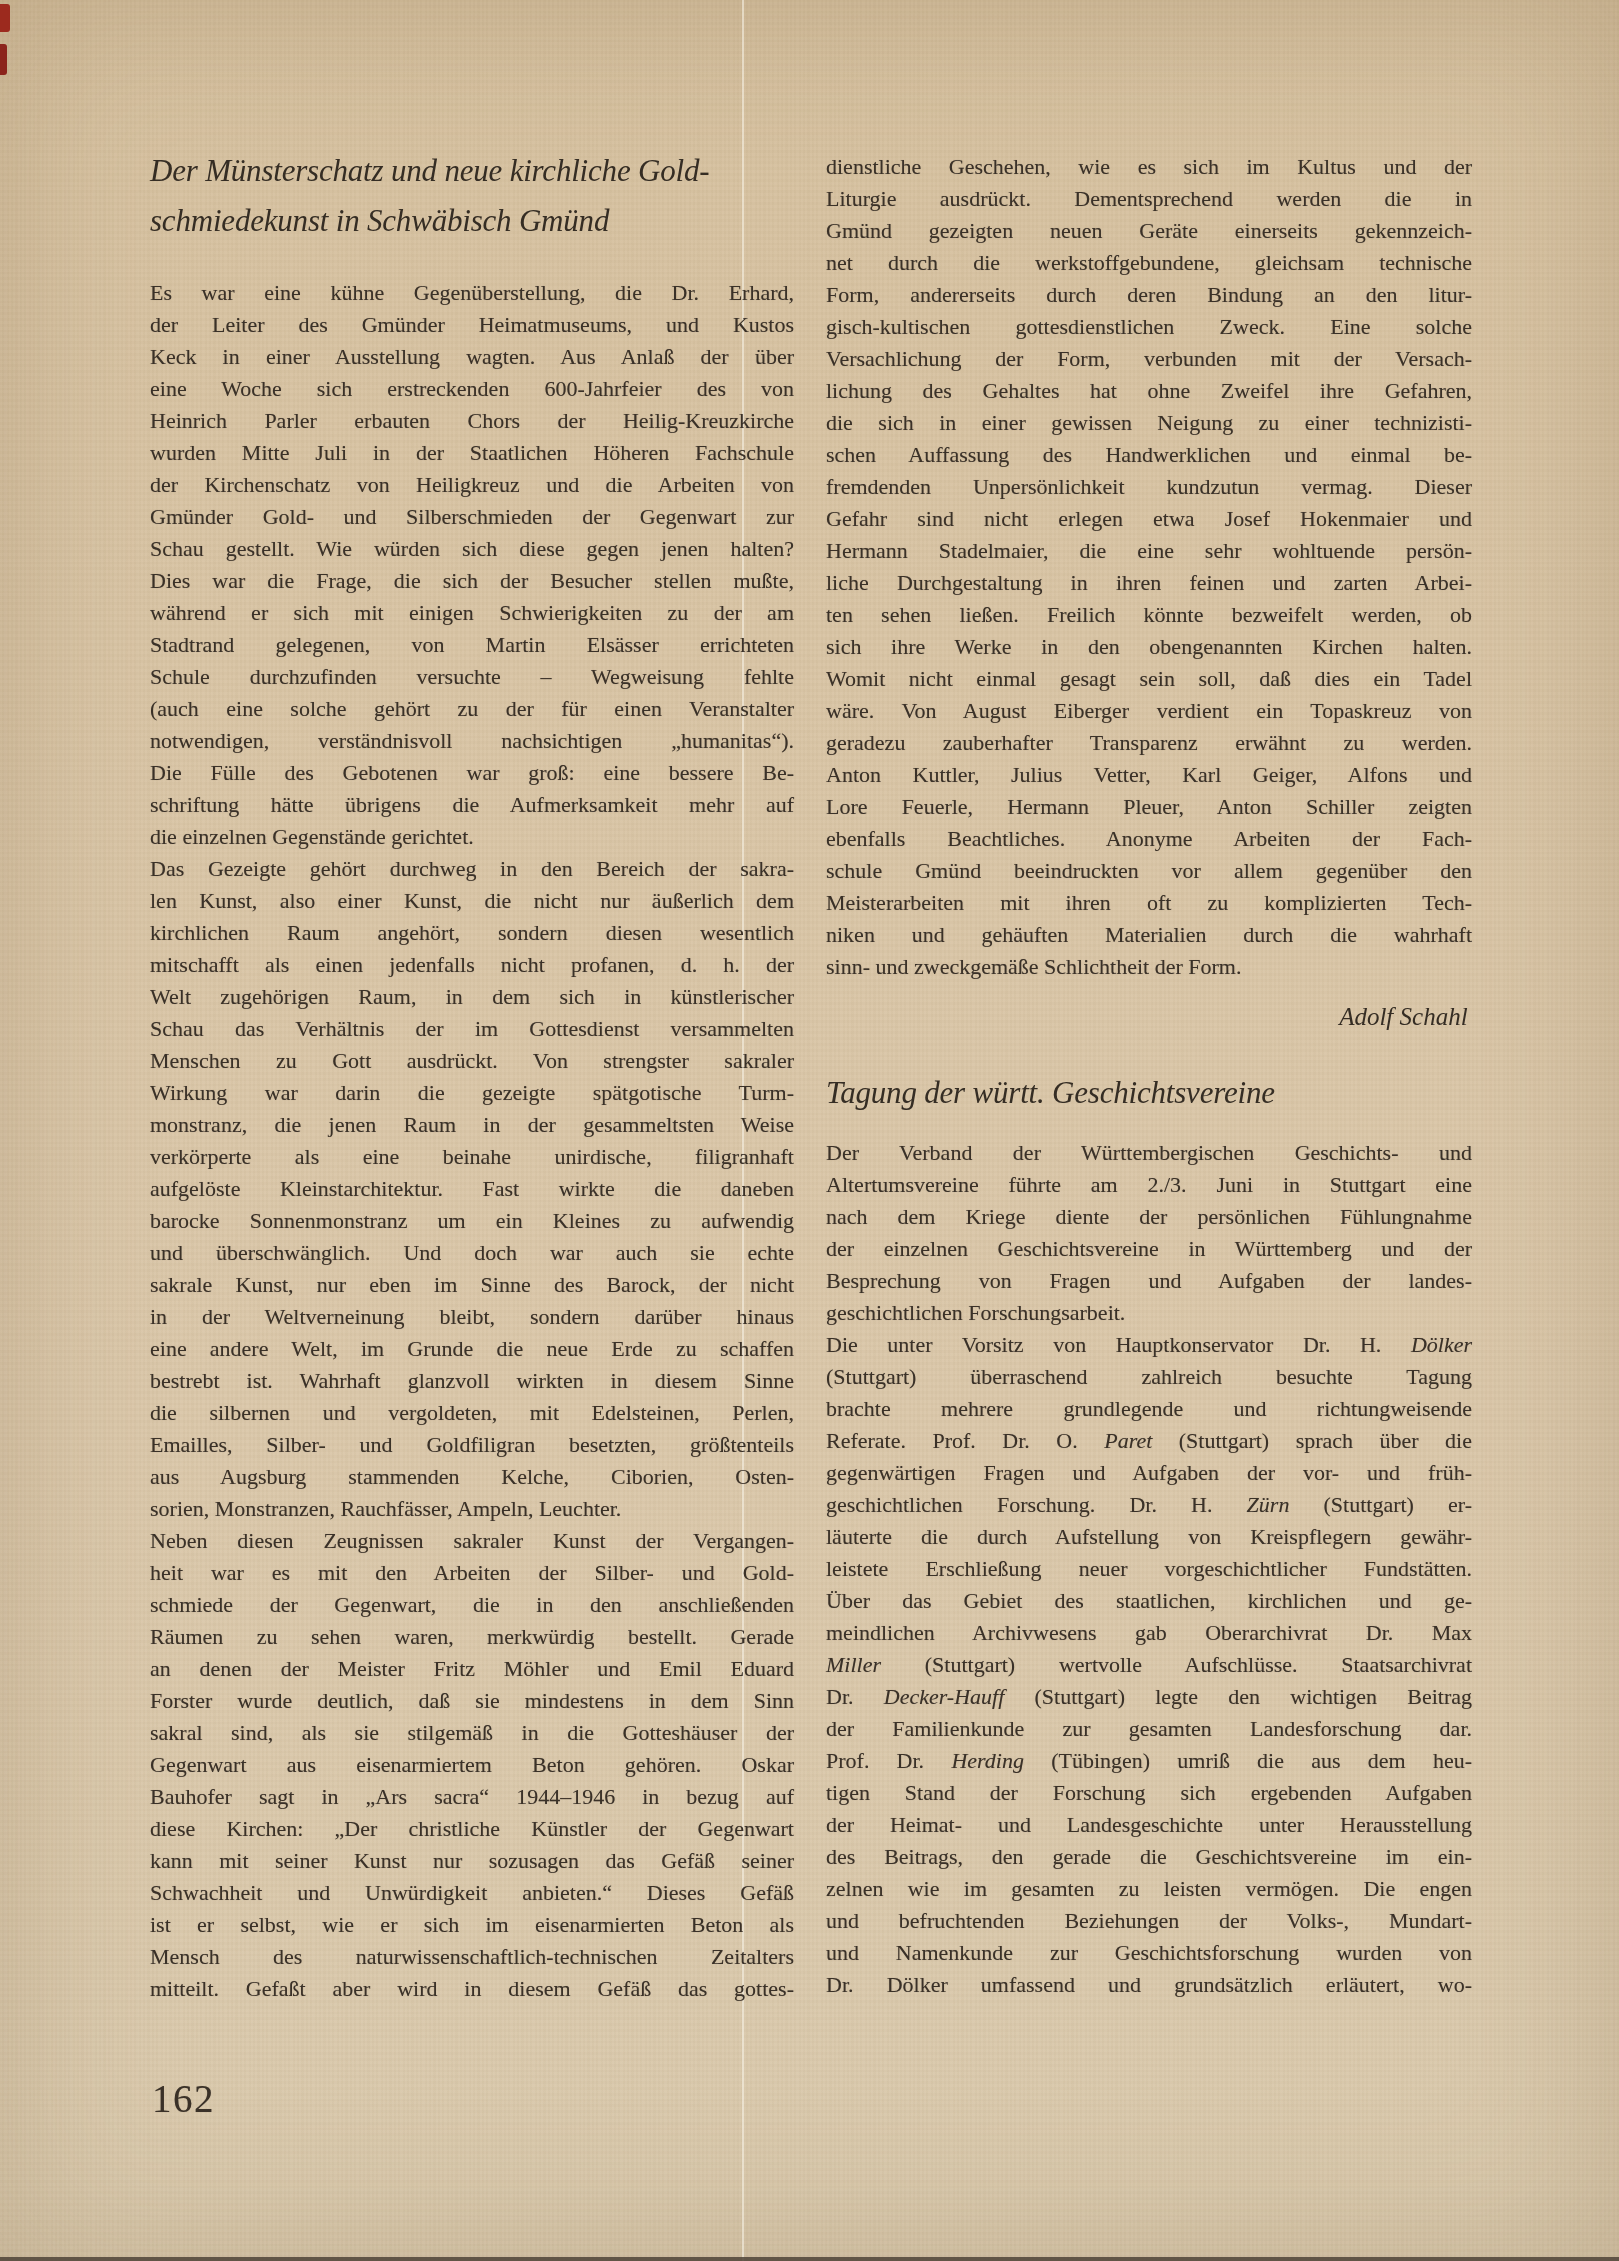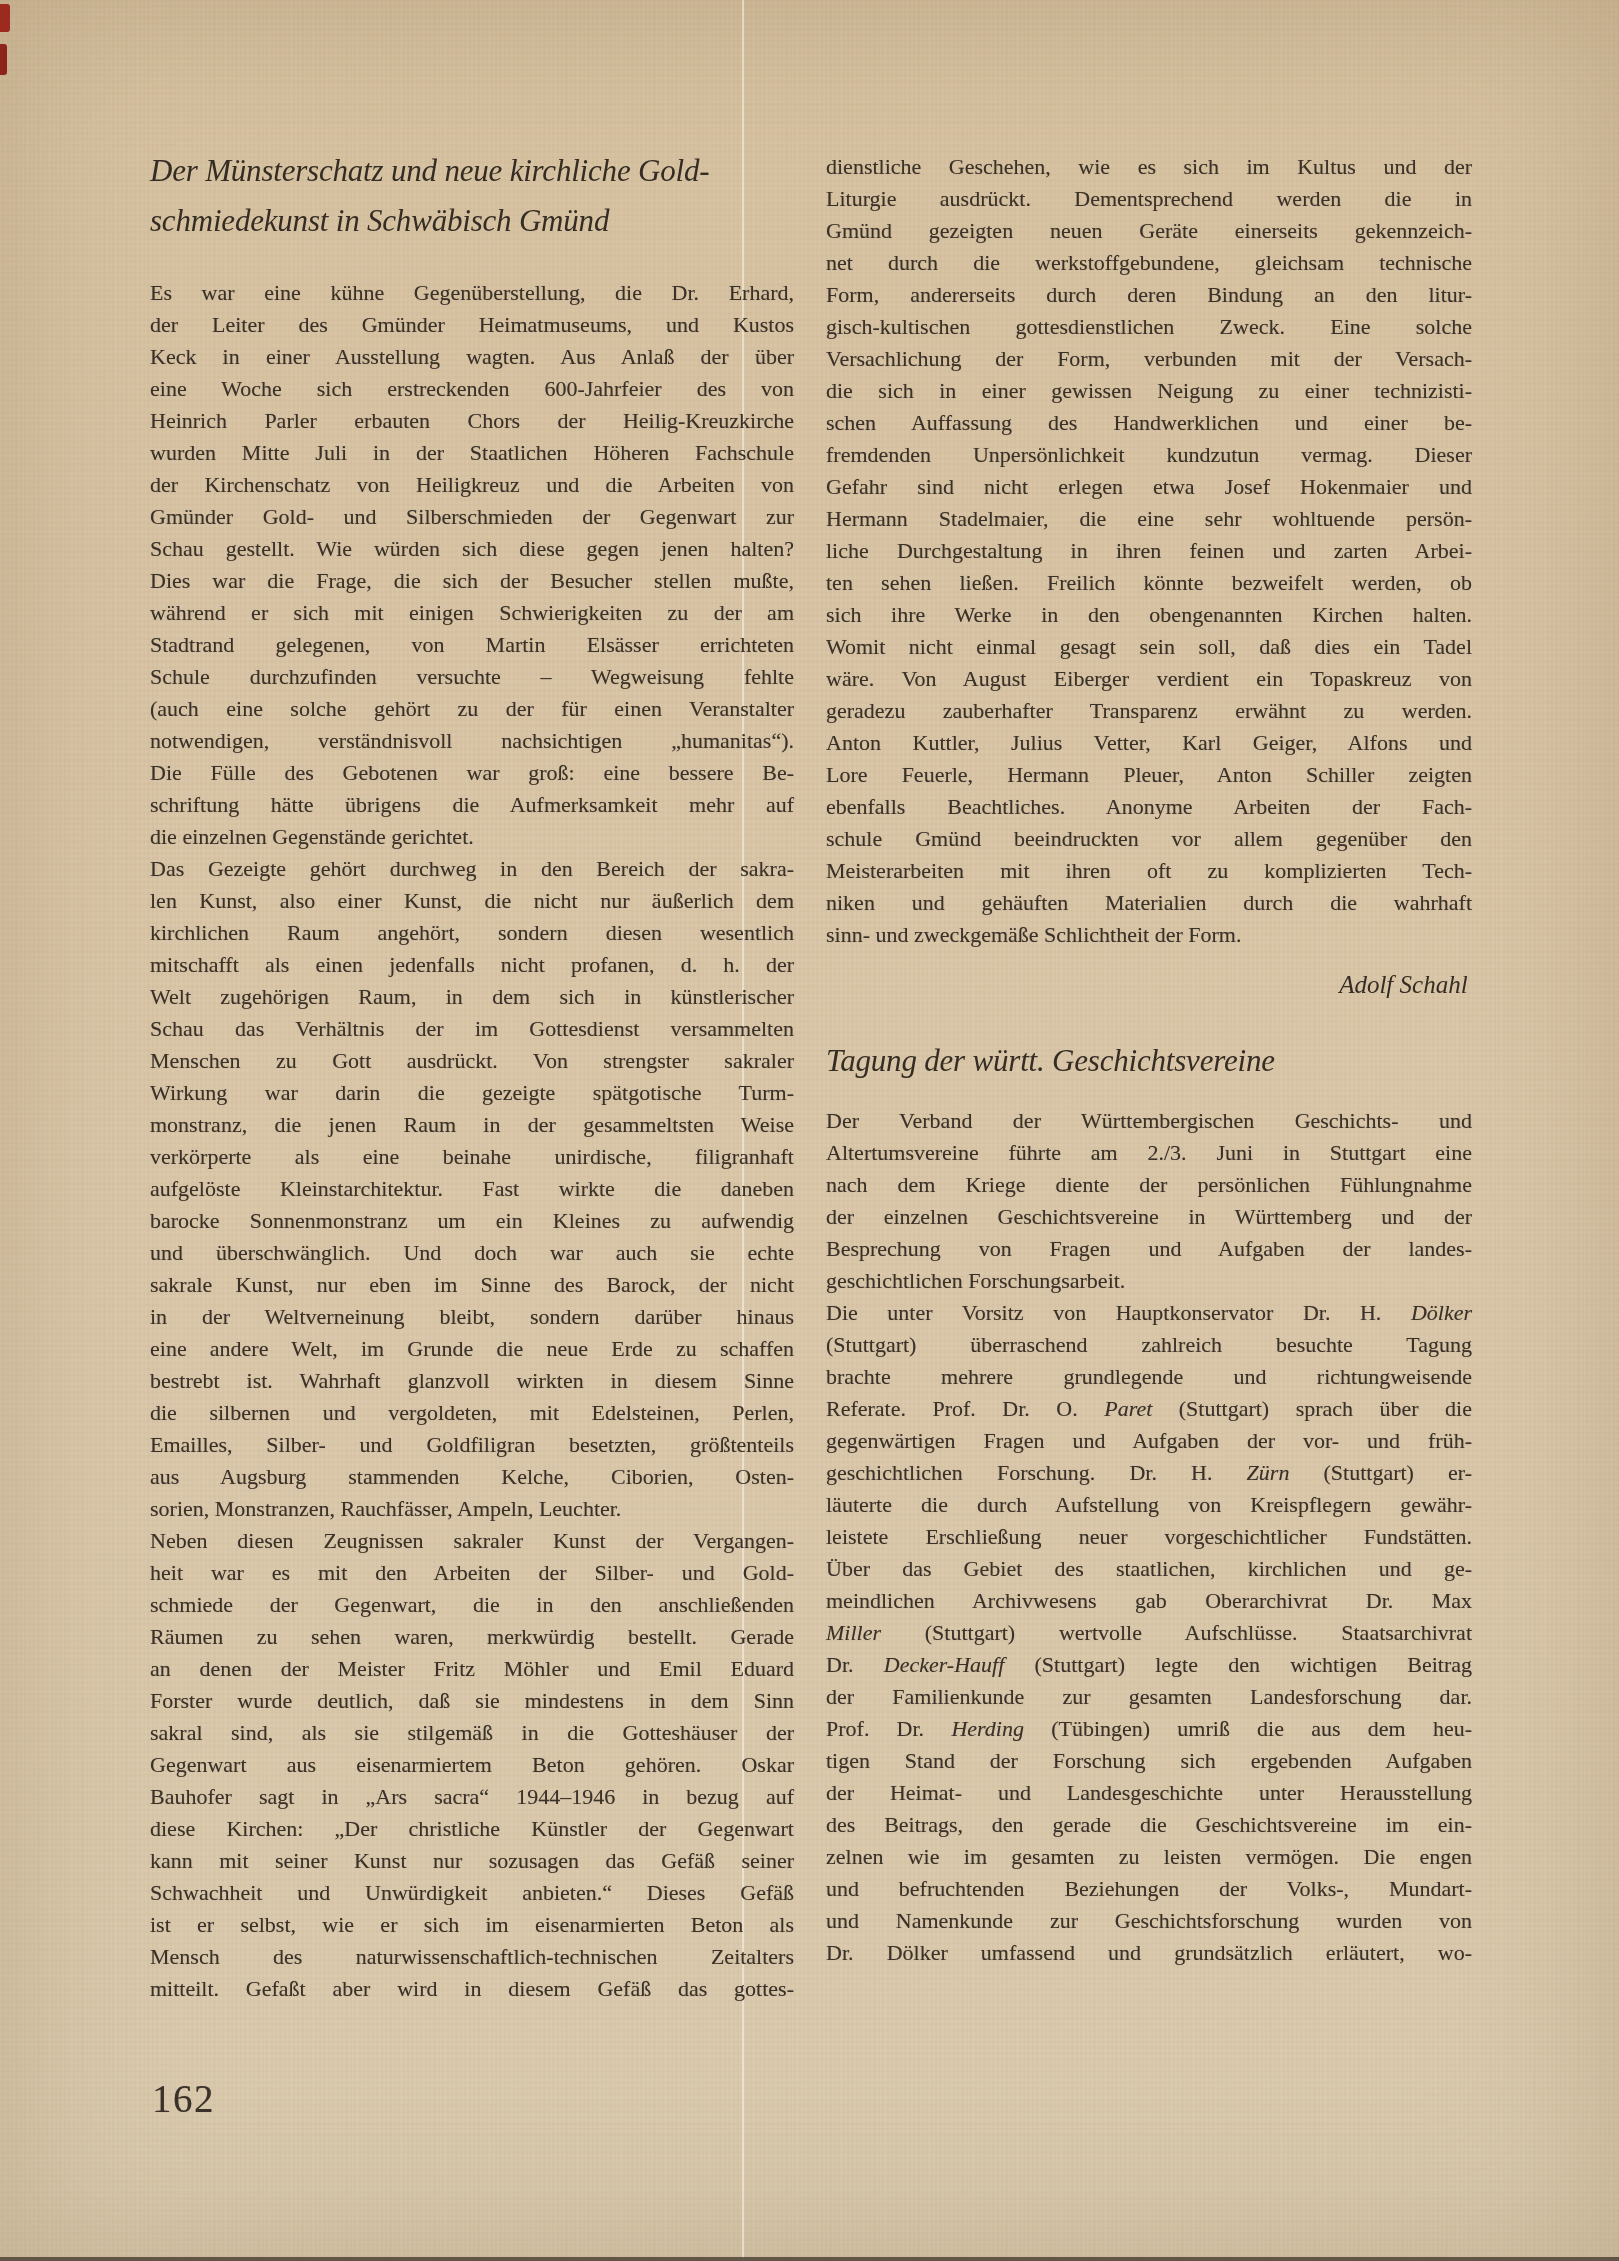"lichung des Gehaltes hat ohne" div.line { html: none -> <div>lichung des Gehaltes hat ohne Zweifel ihre Gefahren,</div> }
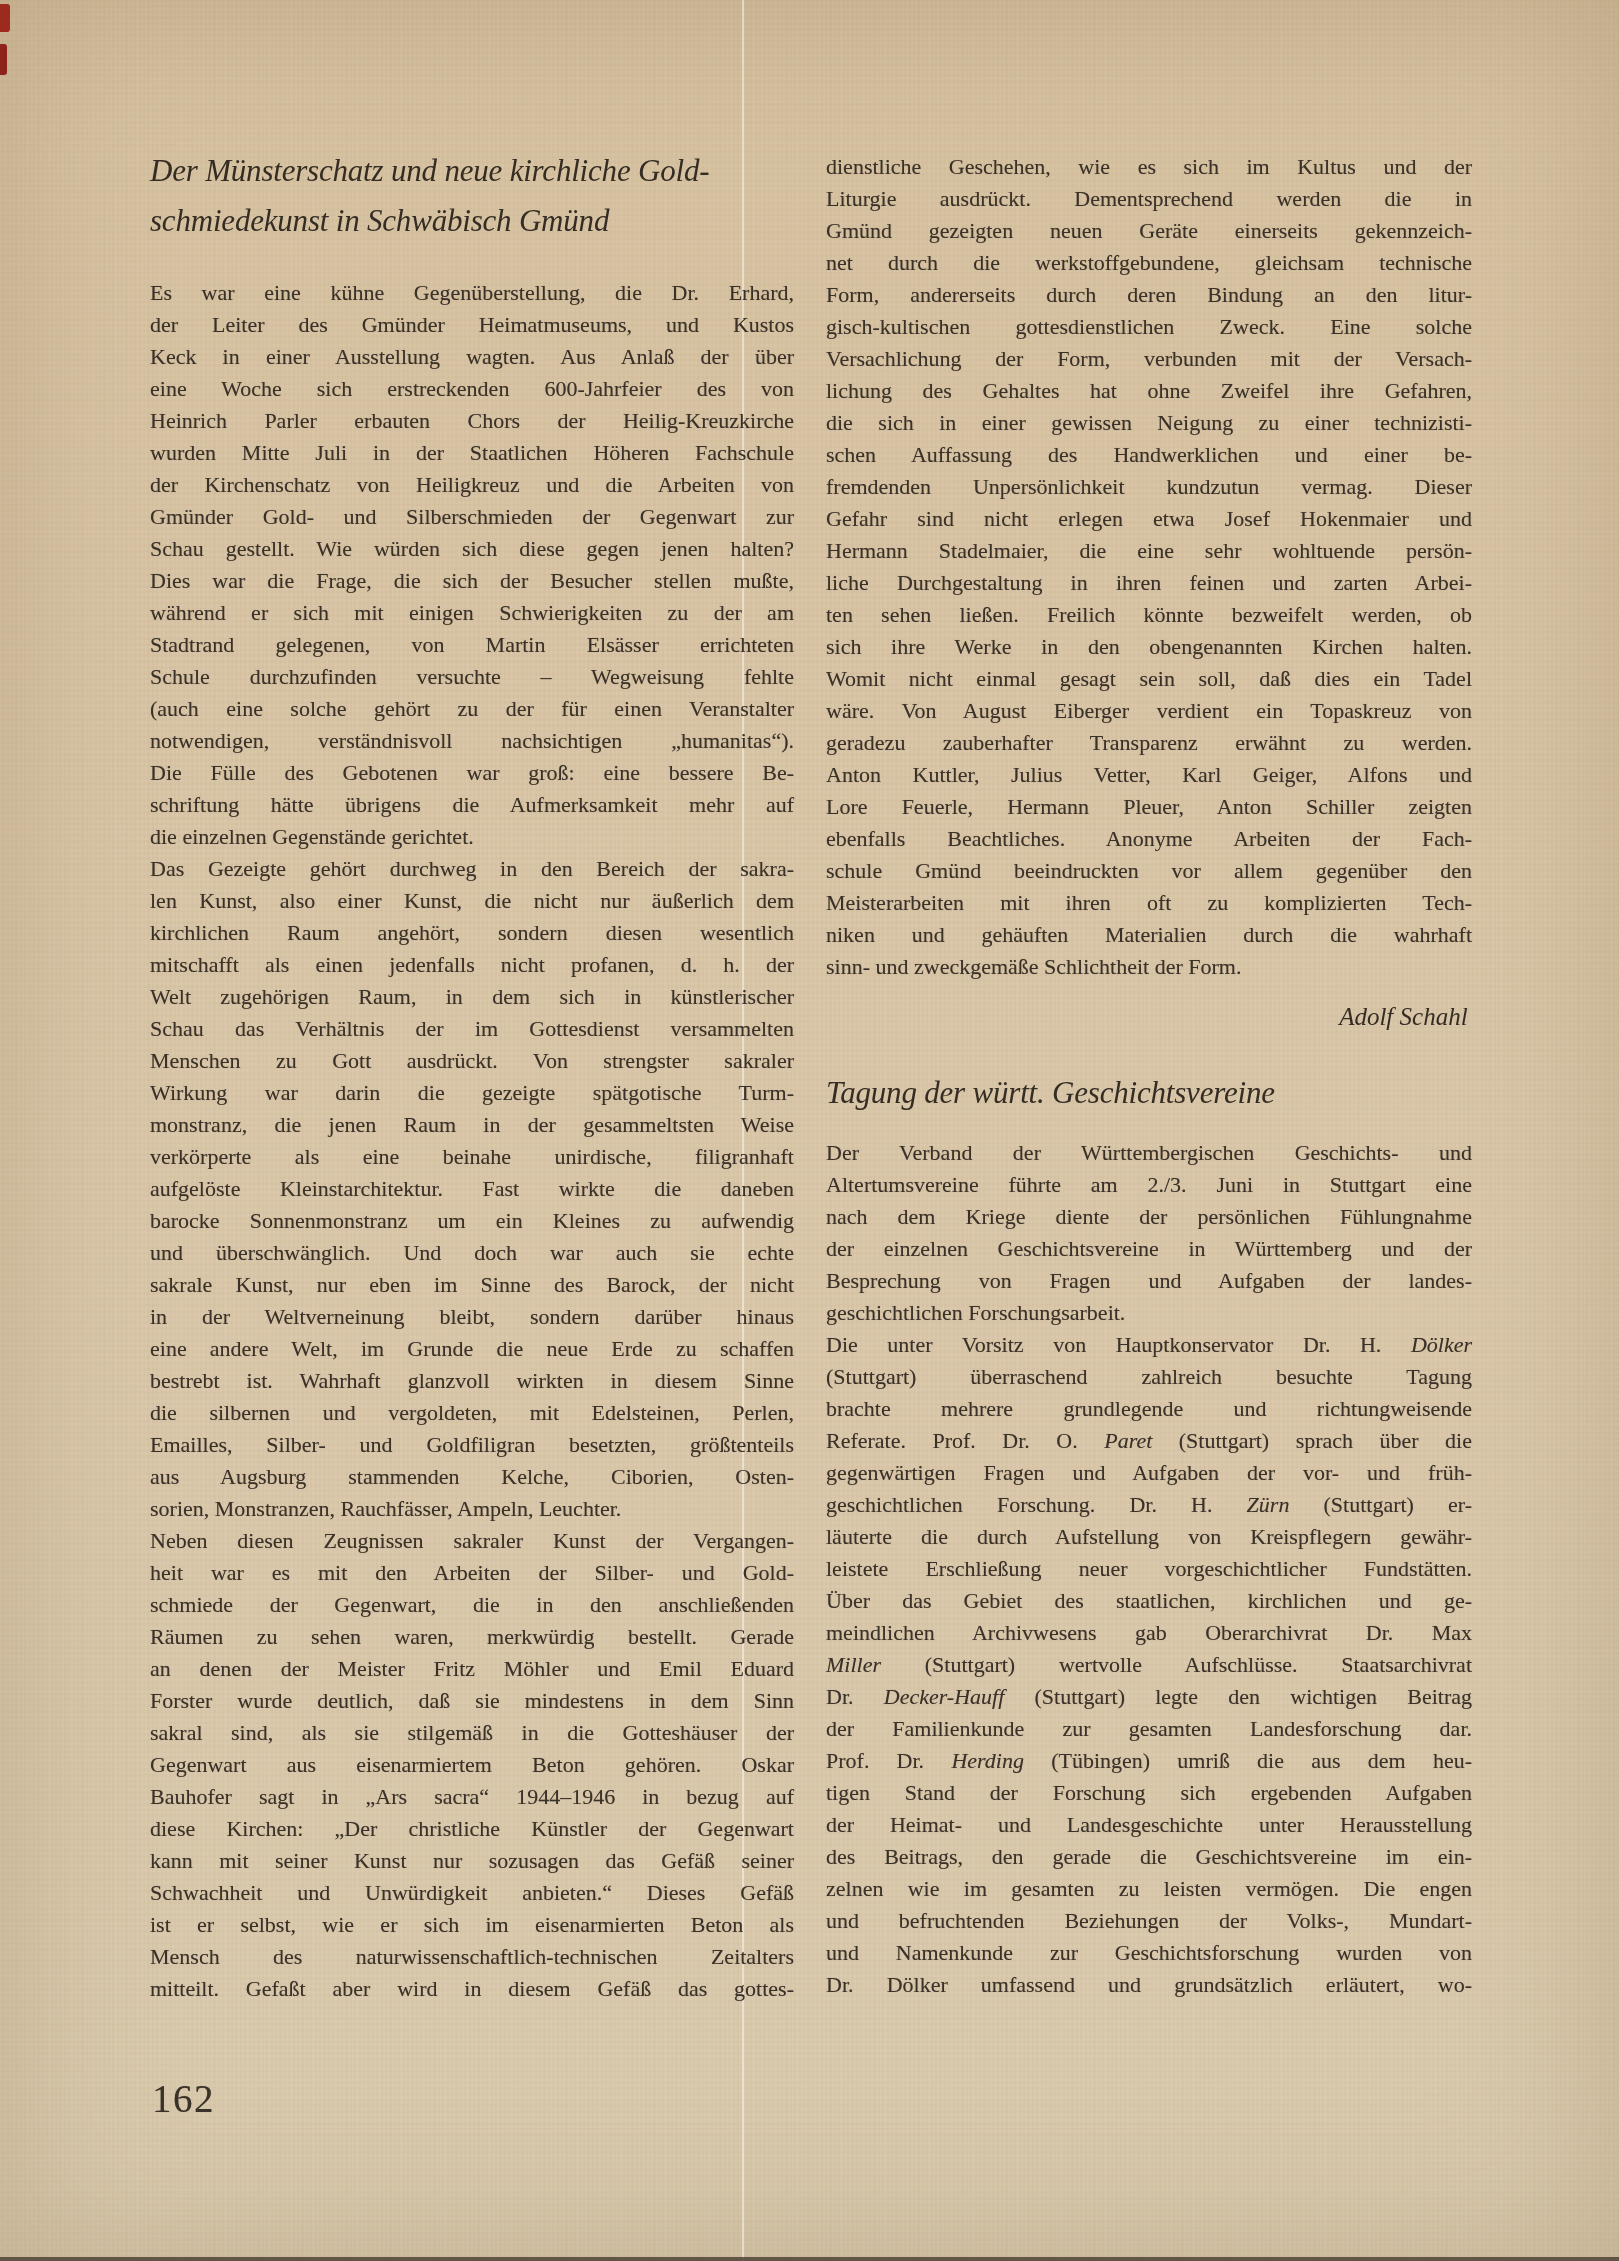"schen Auffassung des Handwerklichen und" div.line { text: einer -> einmal }
